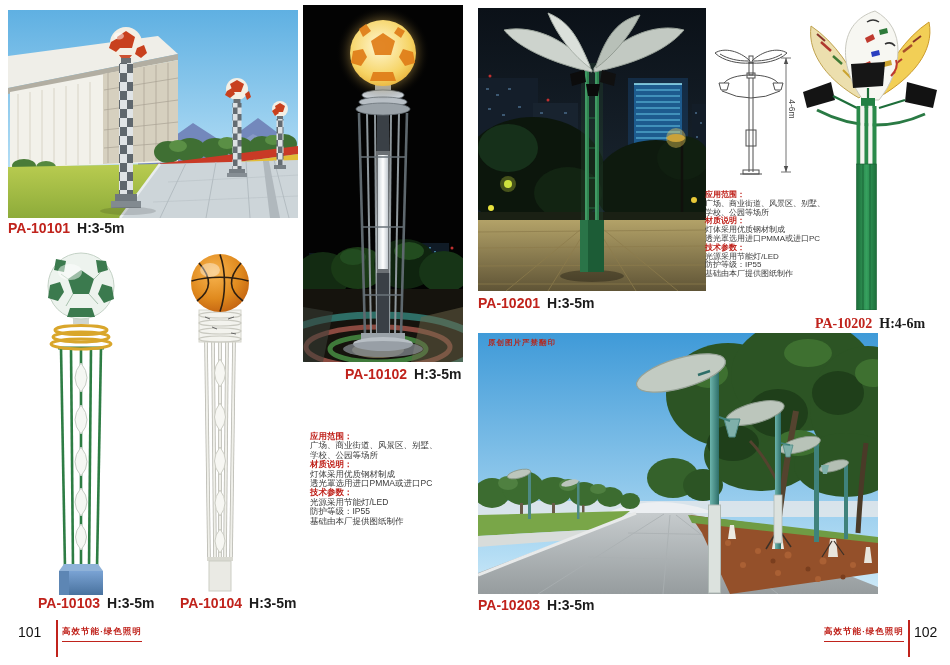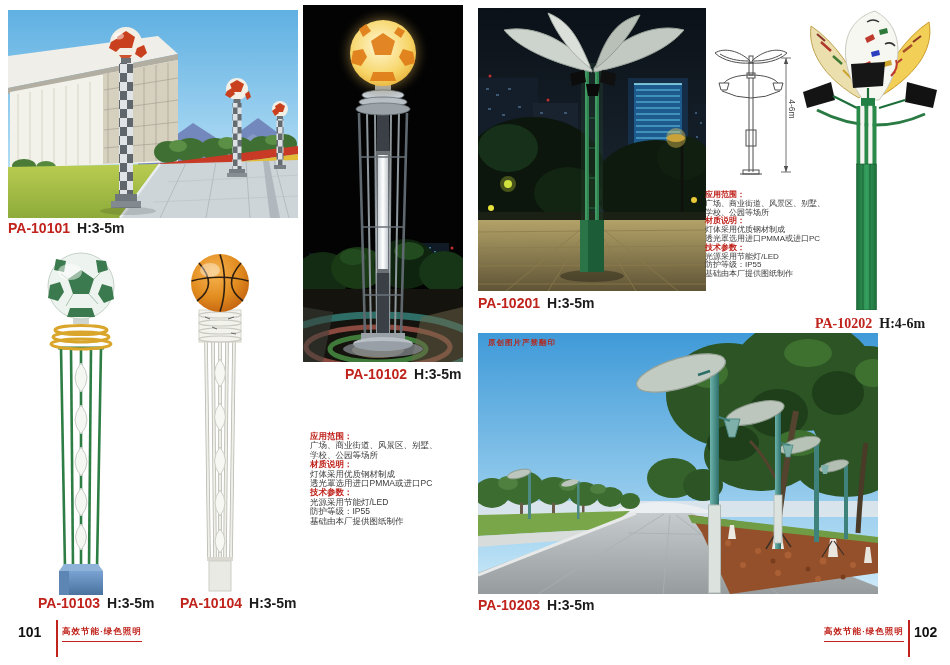"101" .pgnum { font-weight: bold -> normal }
